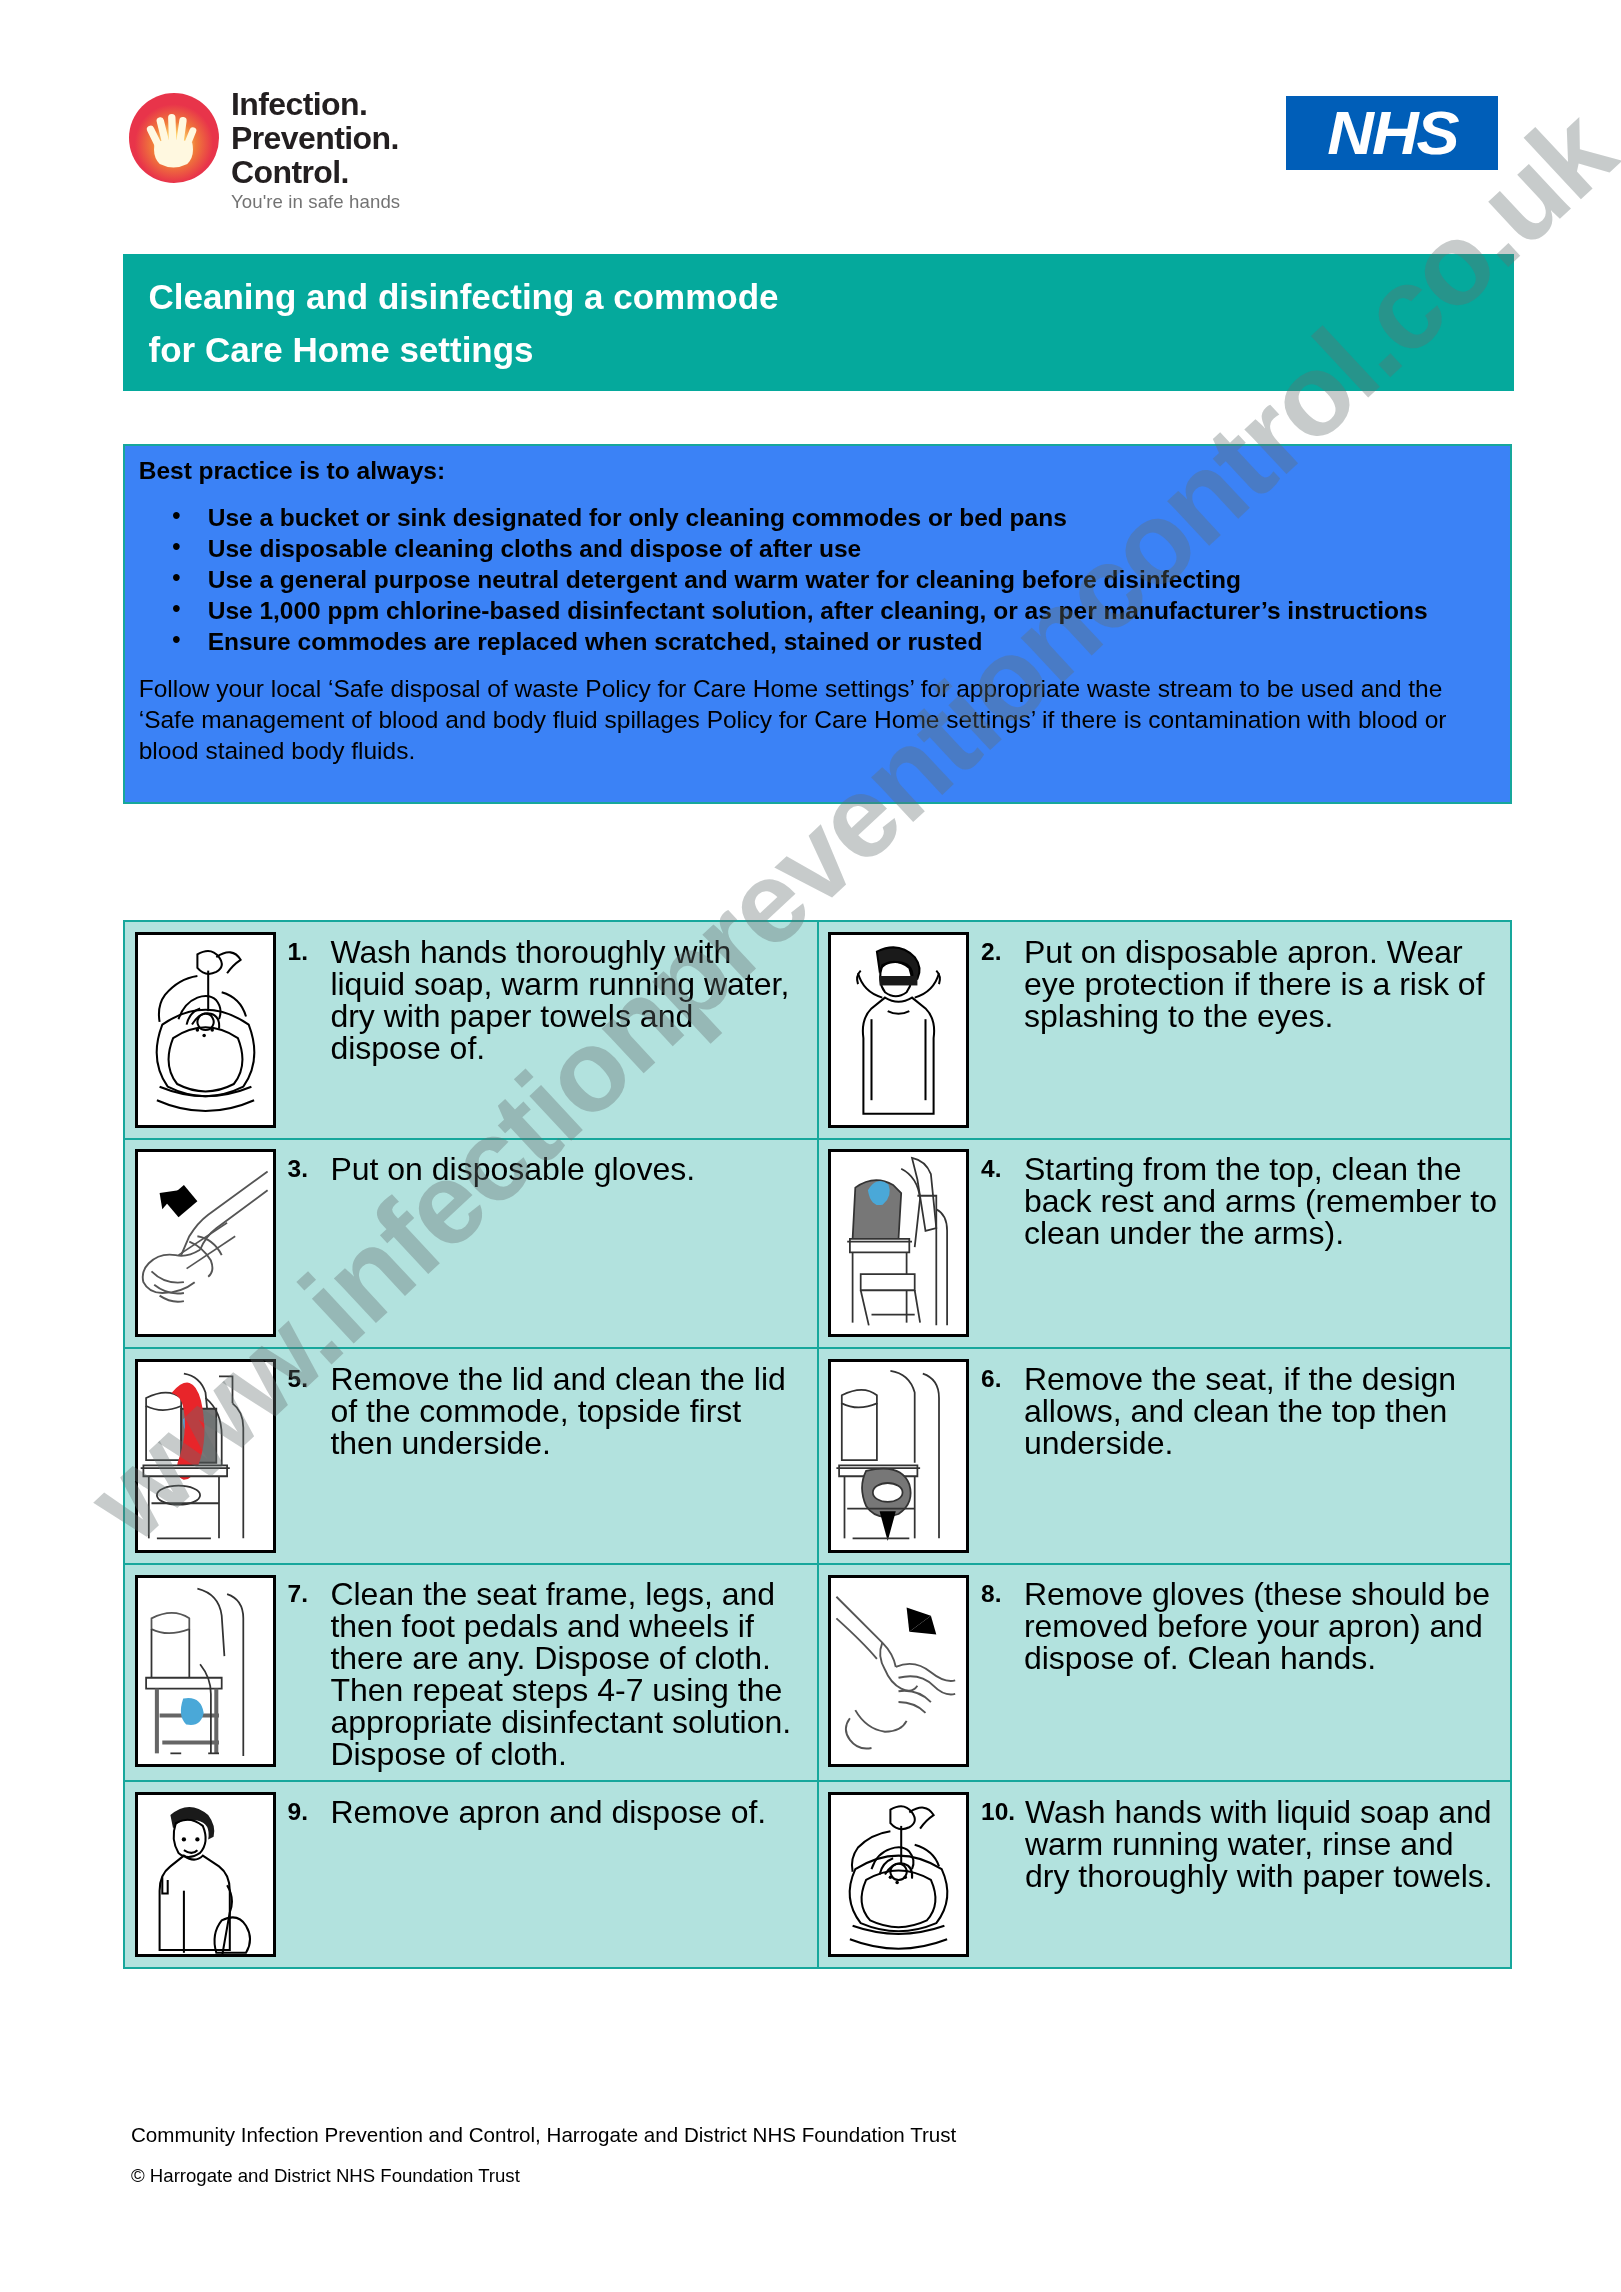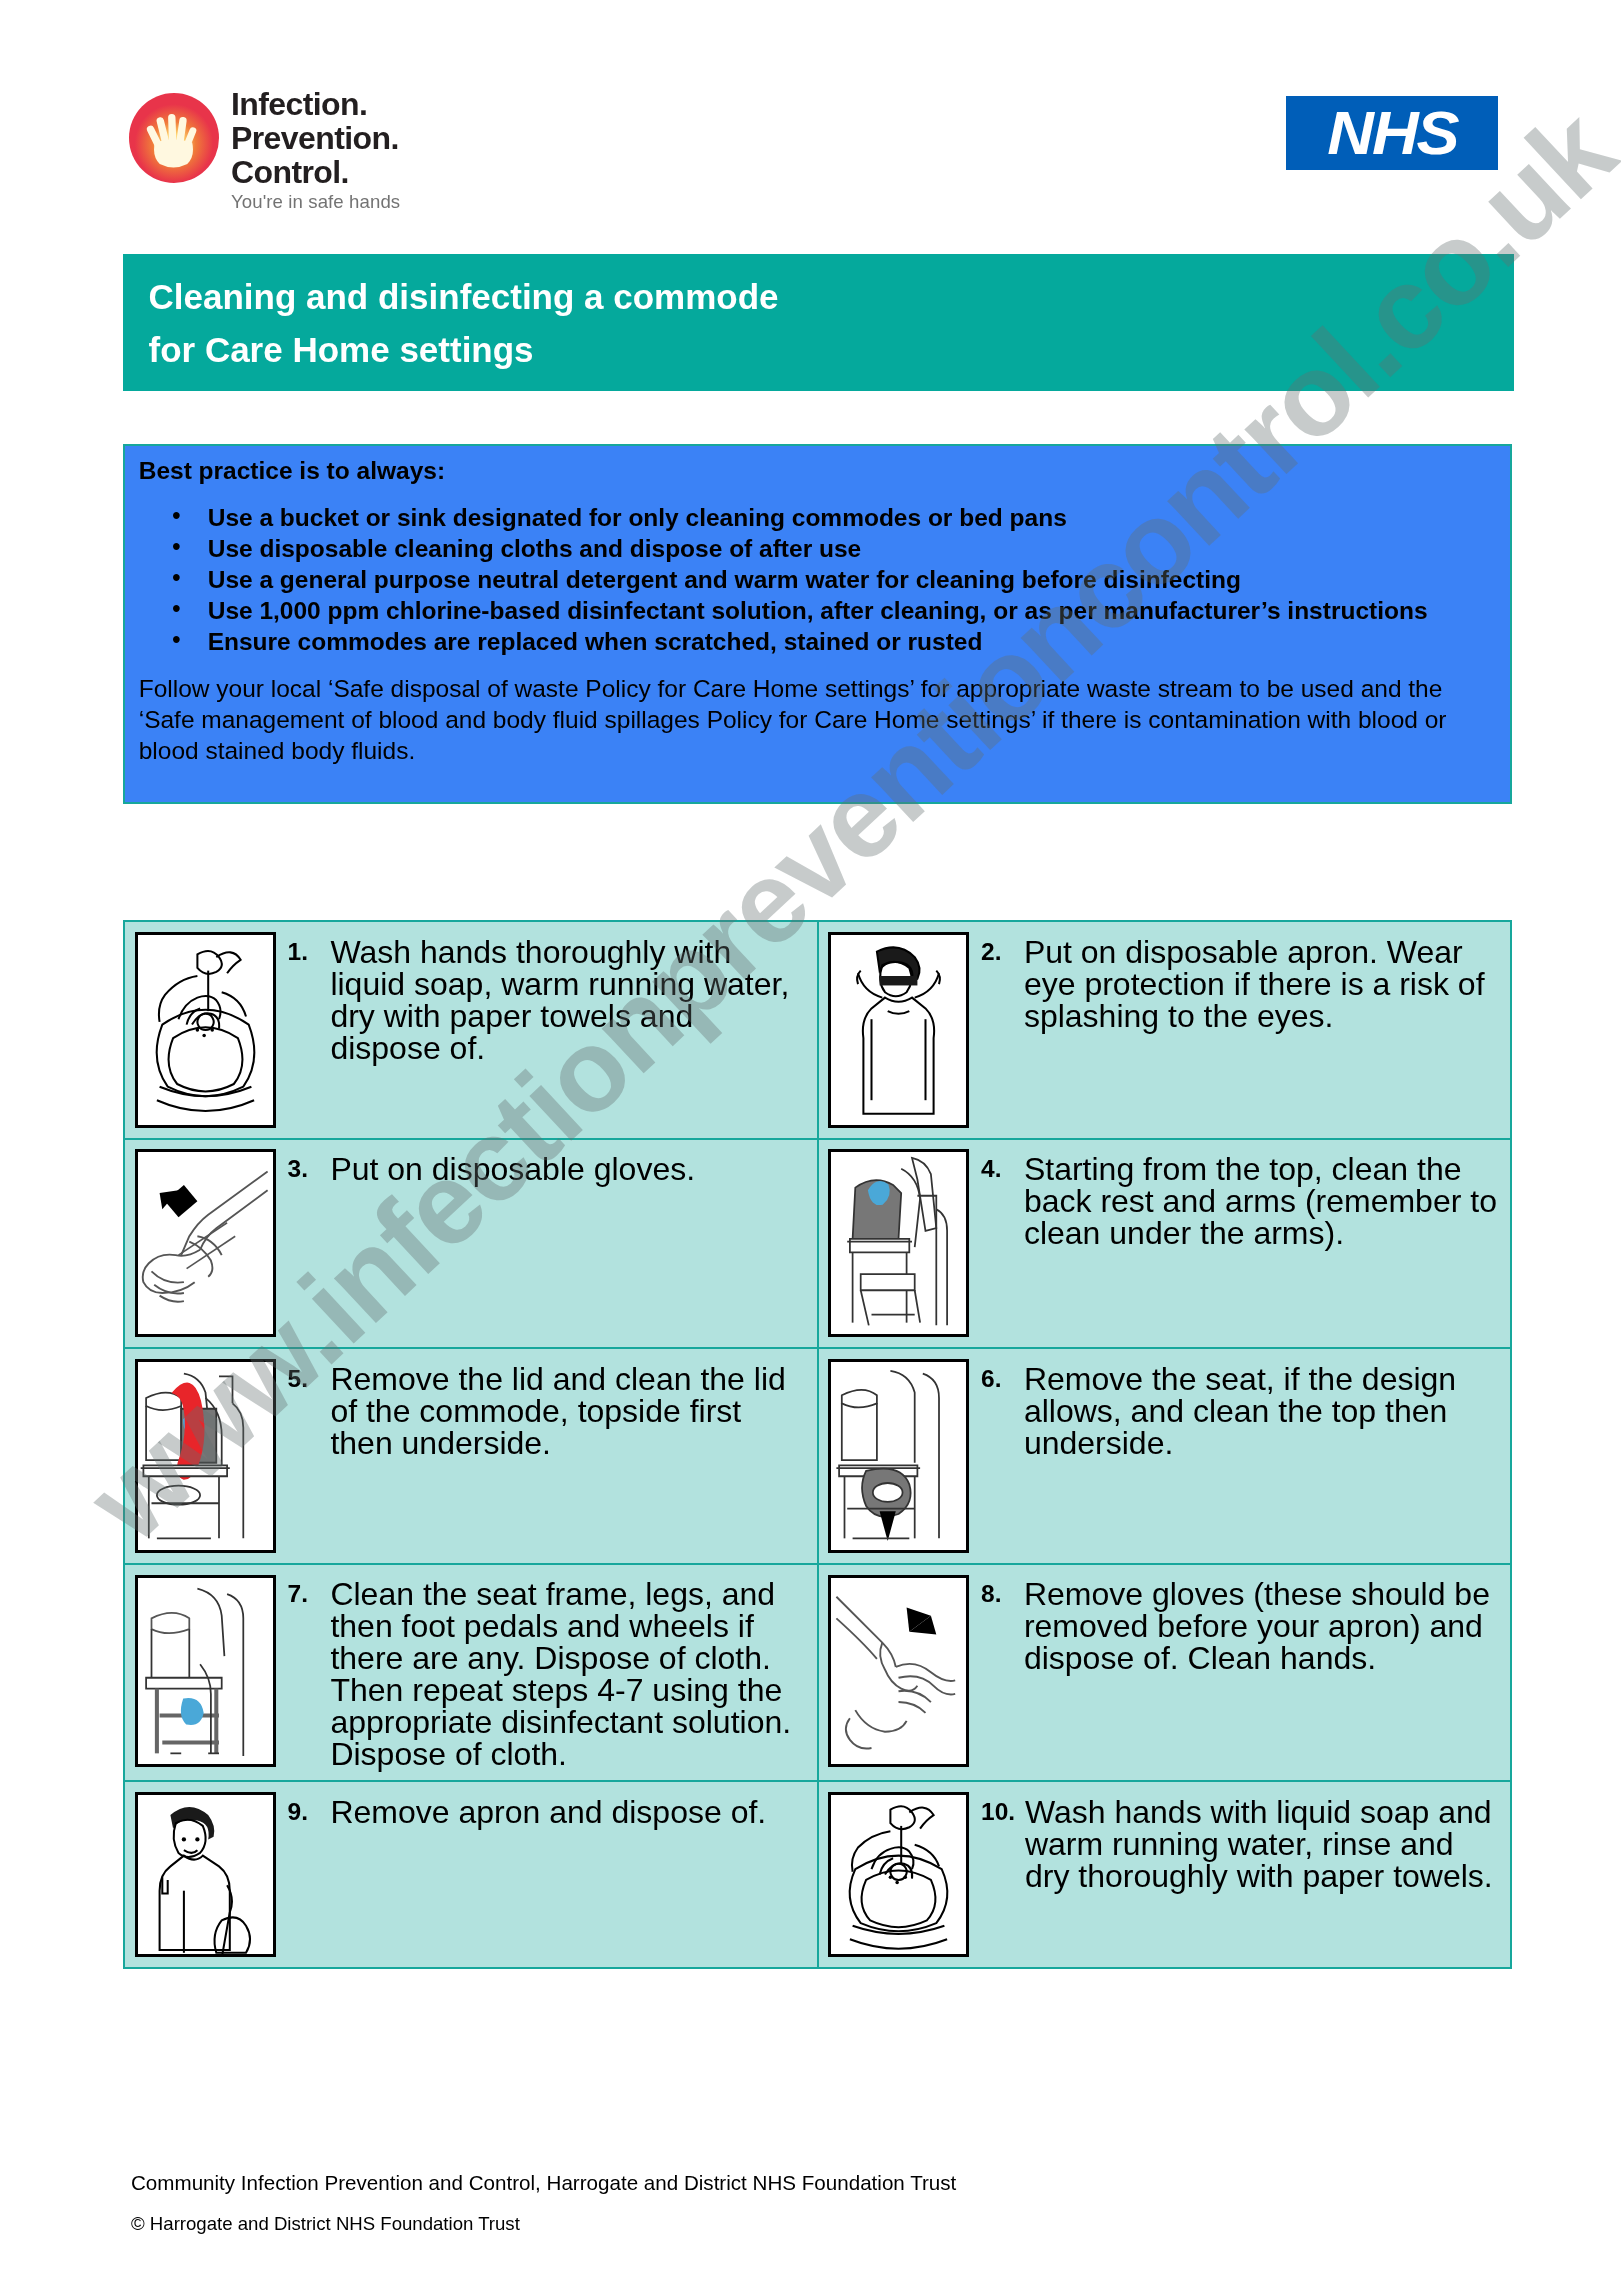"Community Infection Prevention and" #footer { margin-top: 48px -> none }
